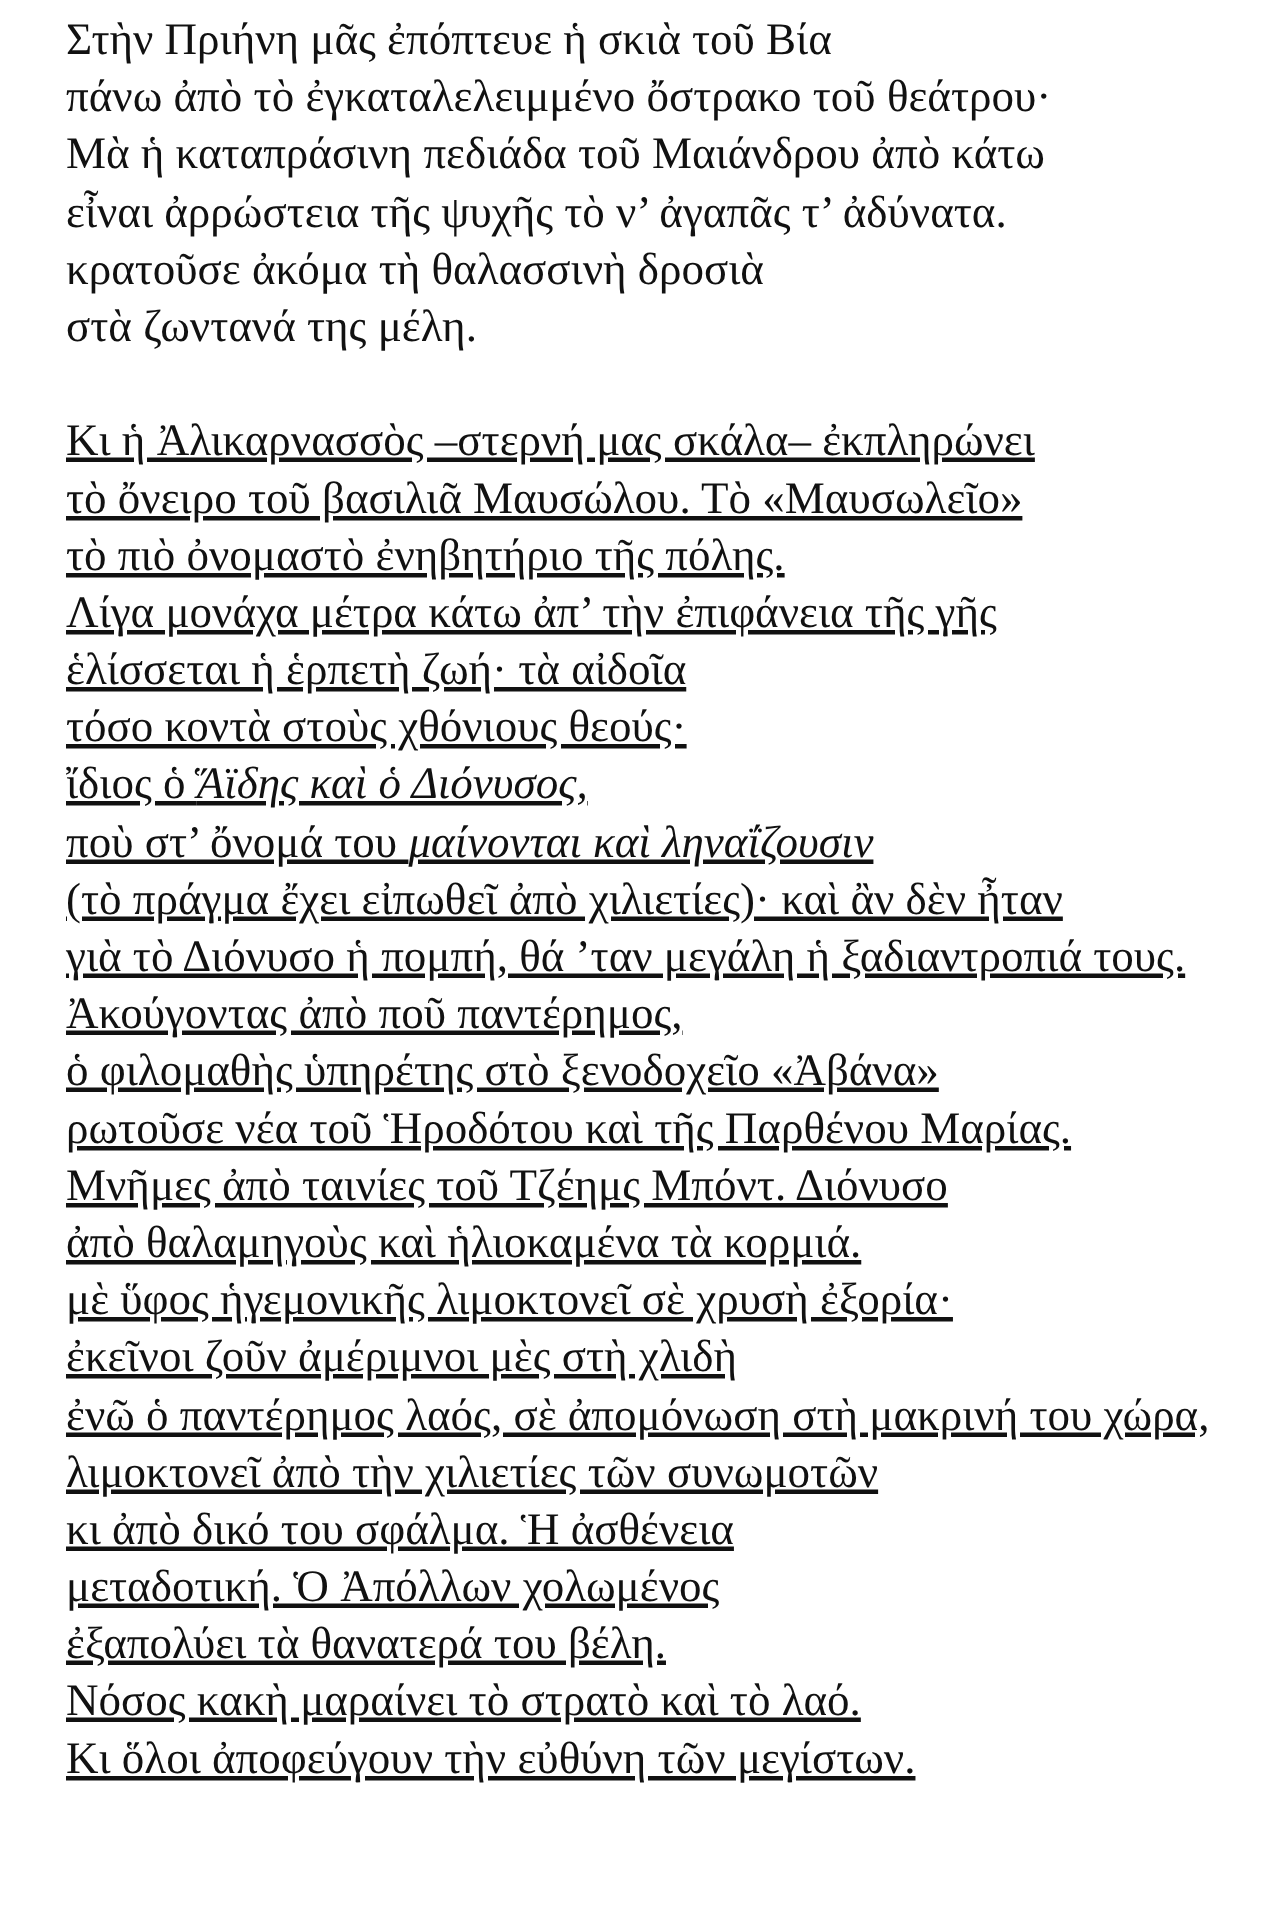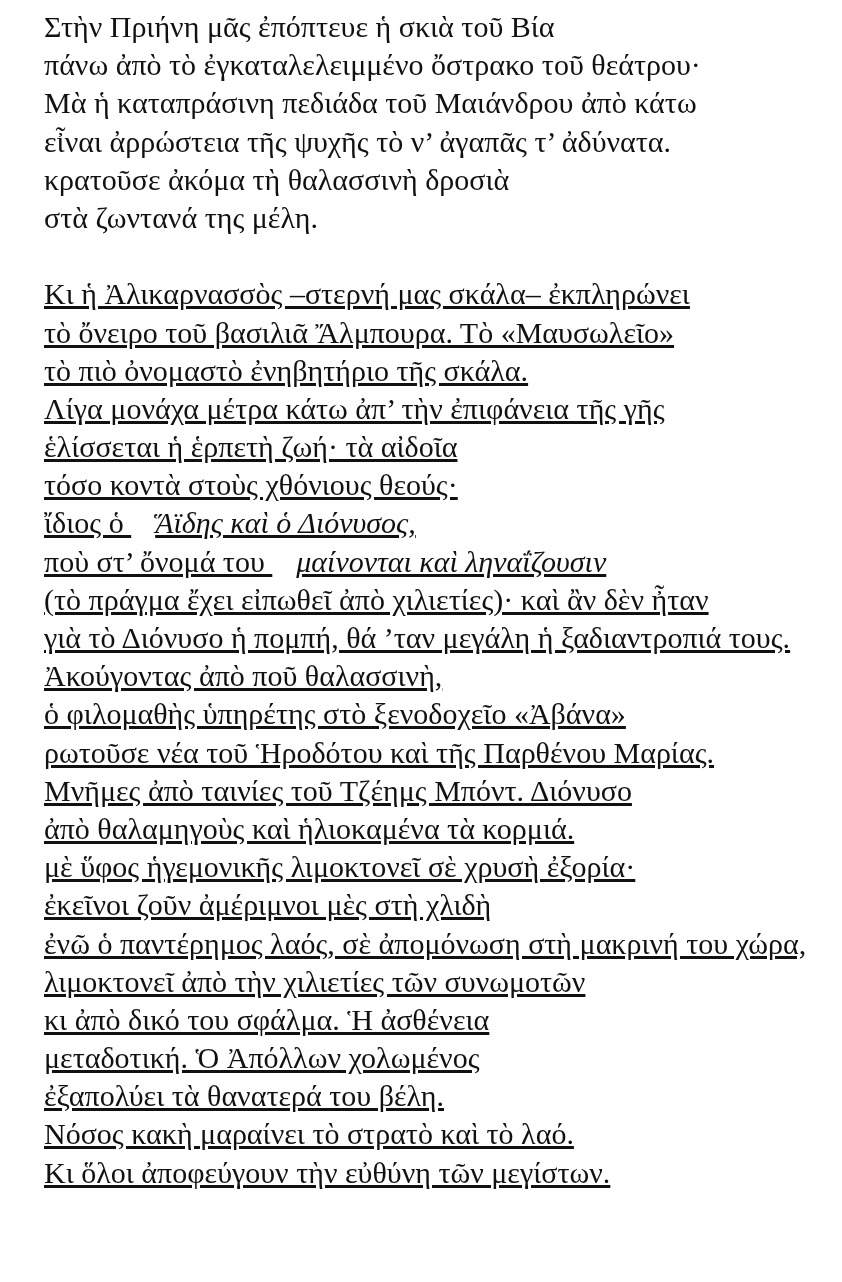"τὸ ὄνειρο τοῦ βασιλιᾶ Ἄλμπουρα." span.line { text: Ἄλμπουρα -> Μαυσώλου }
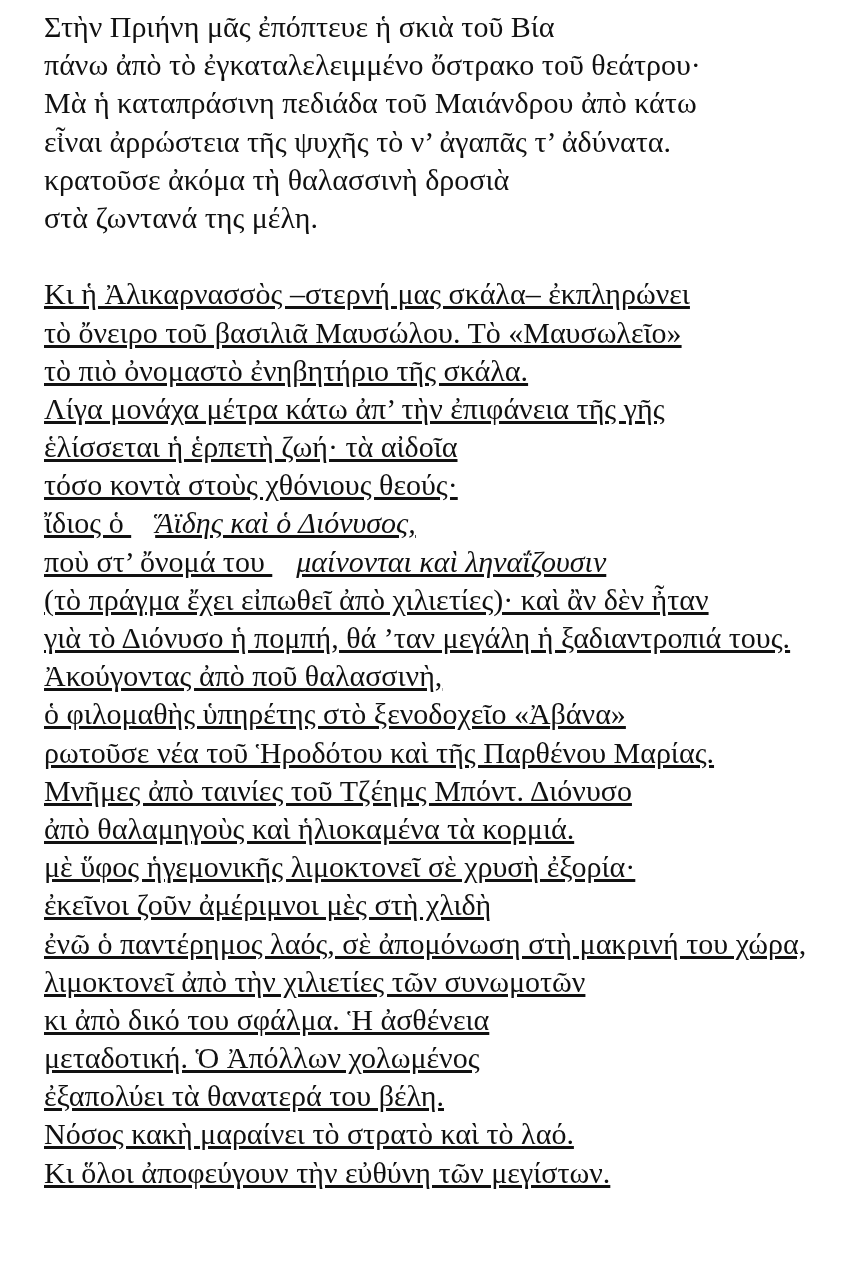"τὸ πιὸ ὀνομαστὸ ἐνηβητήριο τῆς" span.line { text: σκάλα -> πόλης }
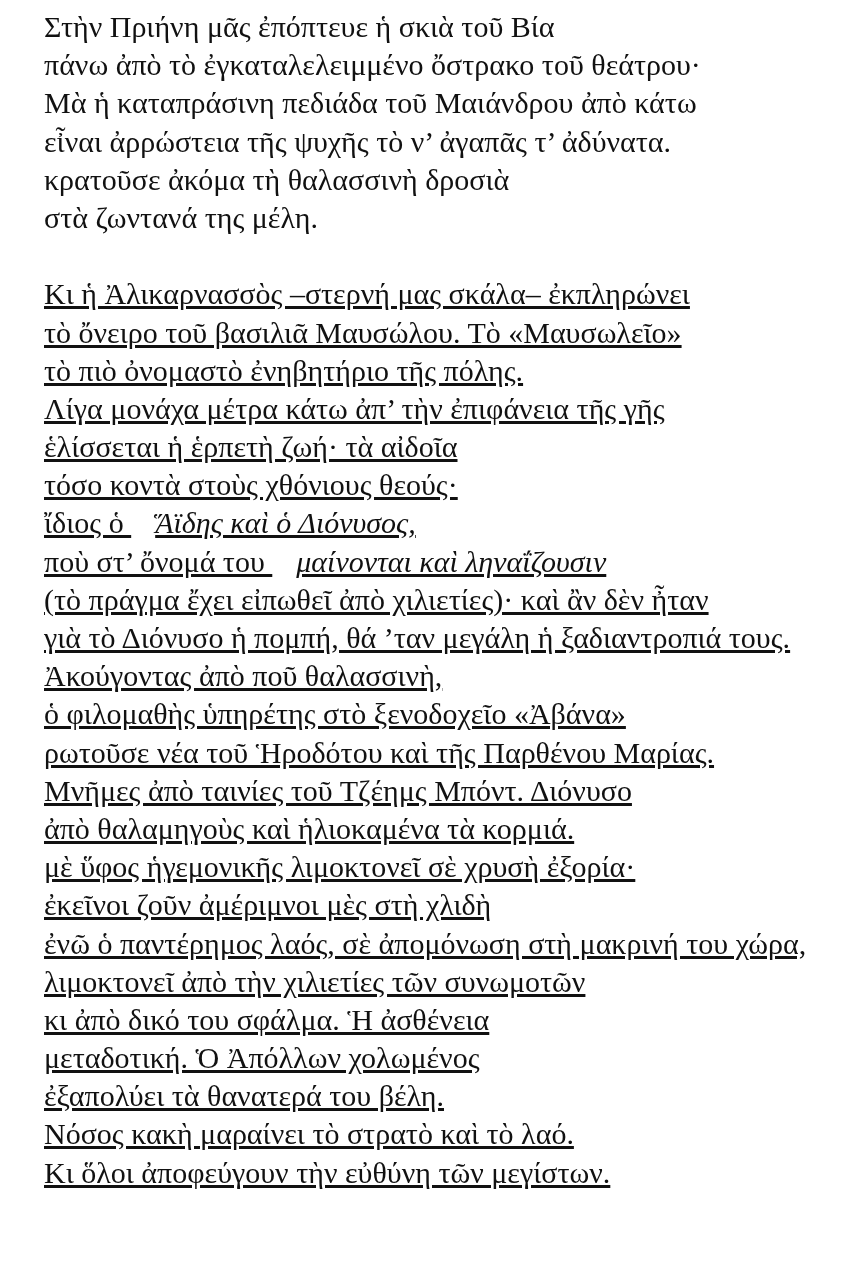"Ἅϊδης καὶ ὁ Διόνυσος," .it { margin-left: 24px -> none }
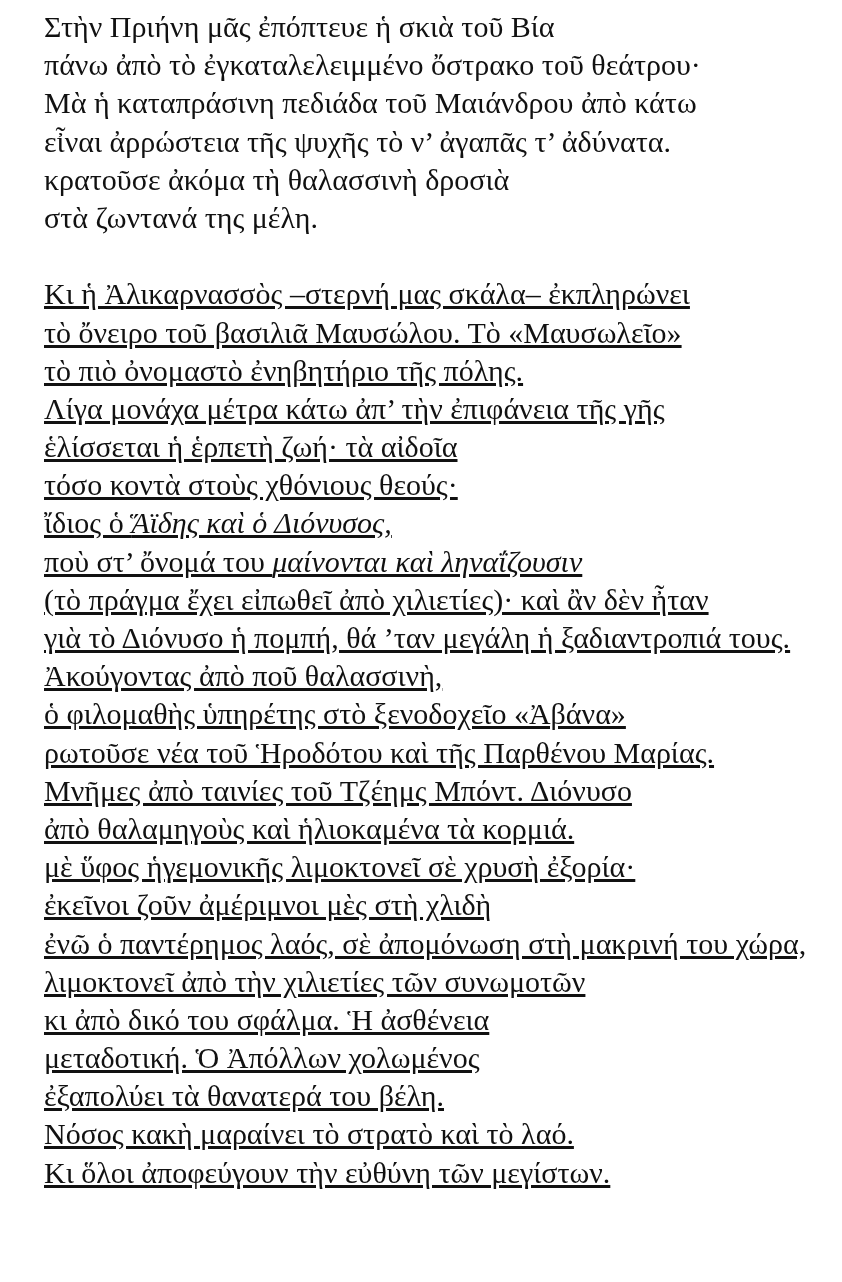"Ἀκούγοντας ἀπὸ ποῦ θαλασσινὴ," span.line { text: θαλασσινὴ -> παντέρημος }
